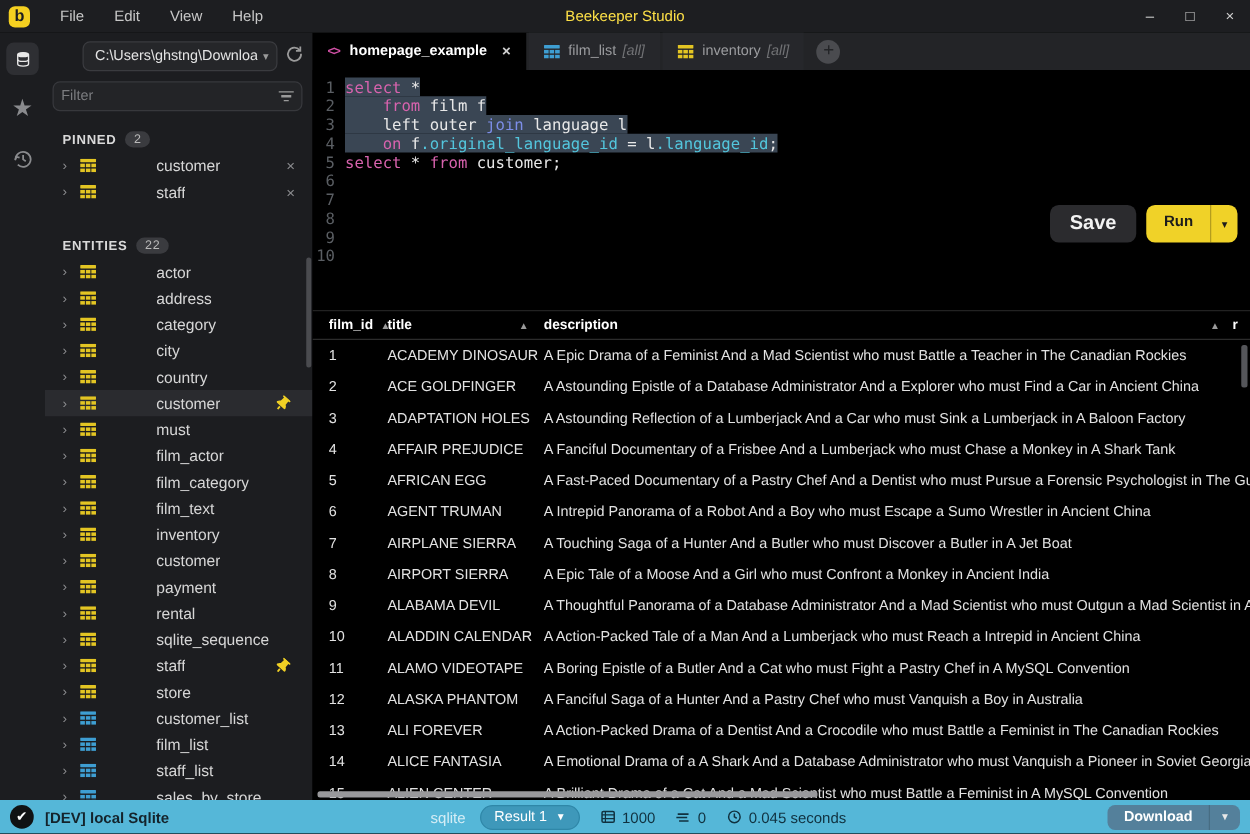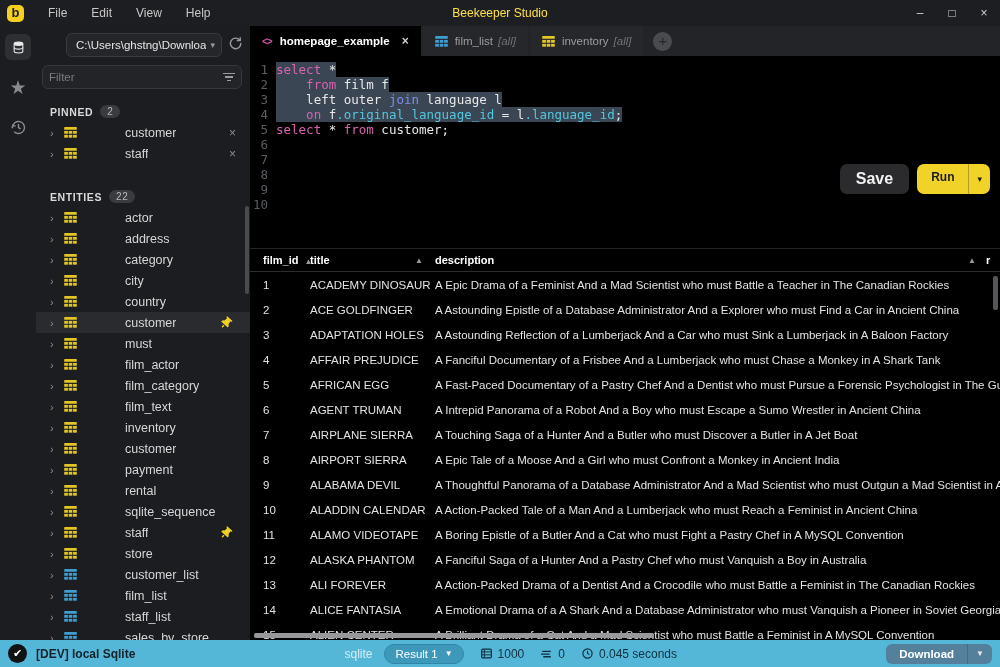"A Action-Packed Tale of a" div.c3 { text: Feminist -> Intrepid }
